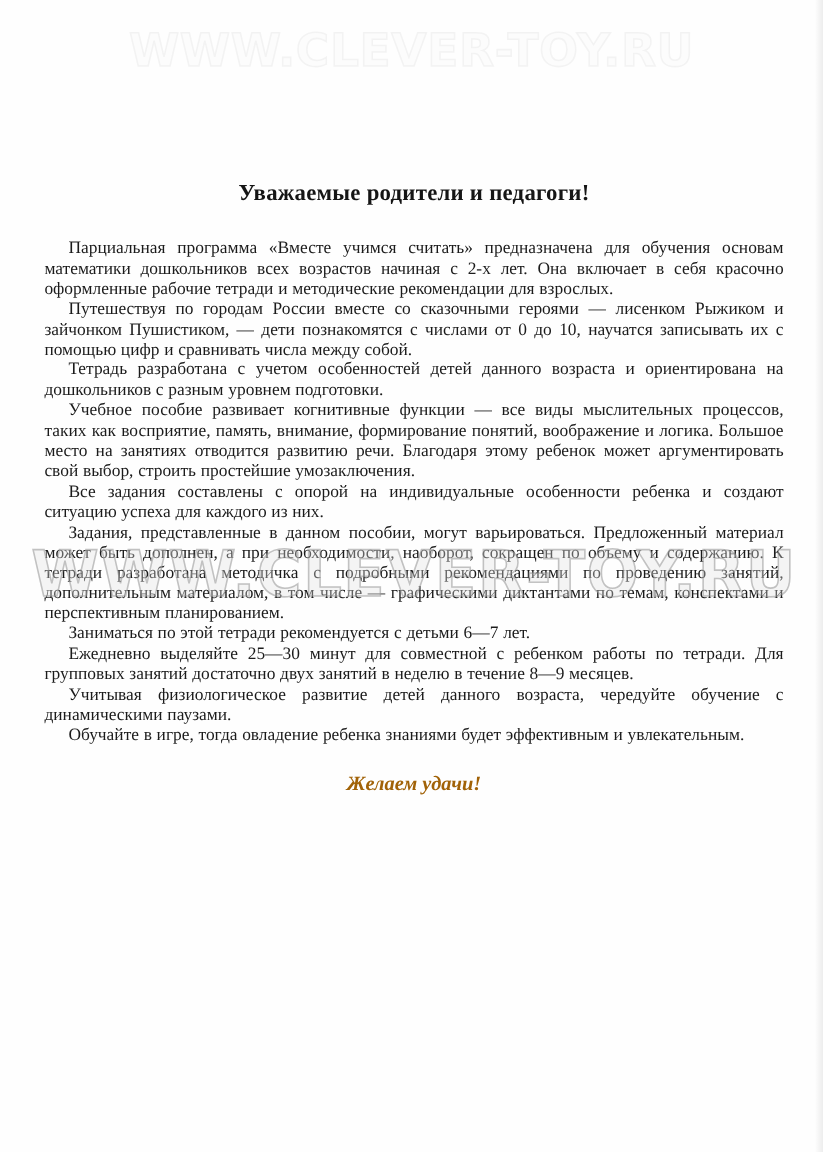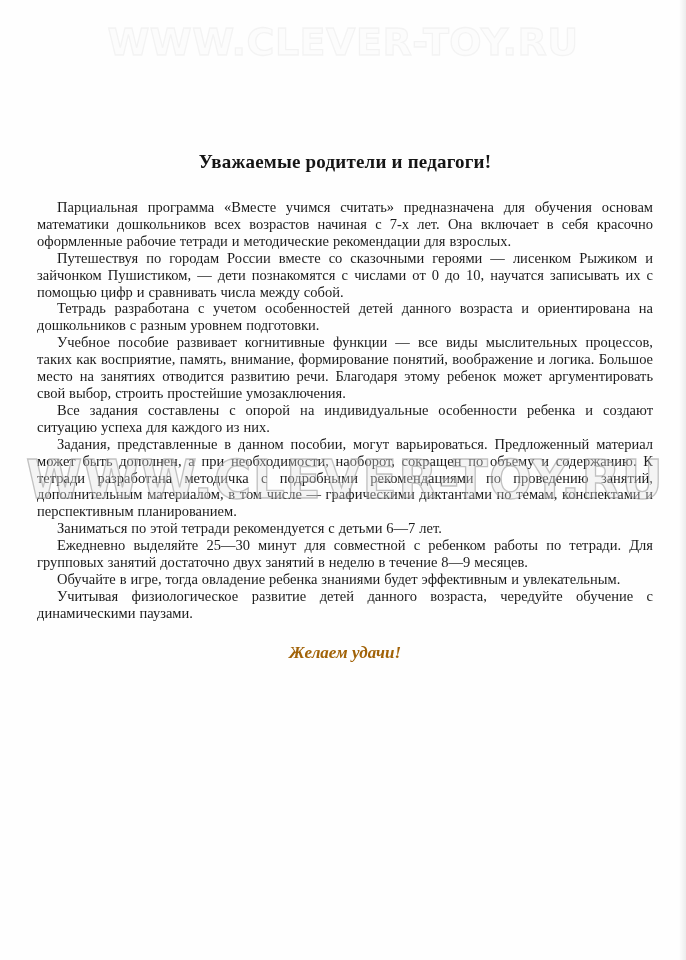"Парциальная программа «Вместе учимся" p.body-par { text: 7-х -> 2-х }
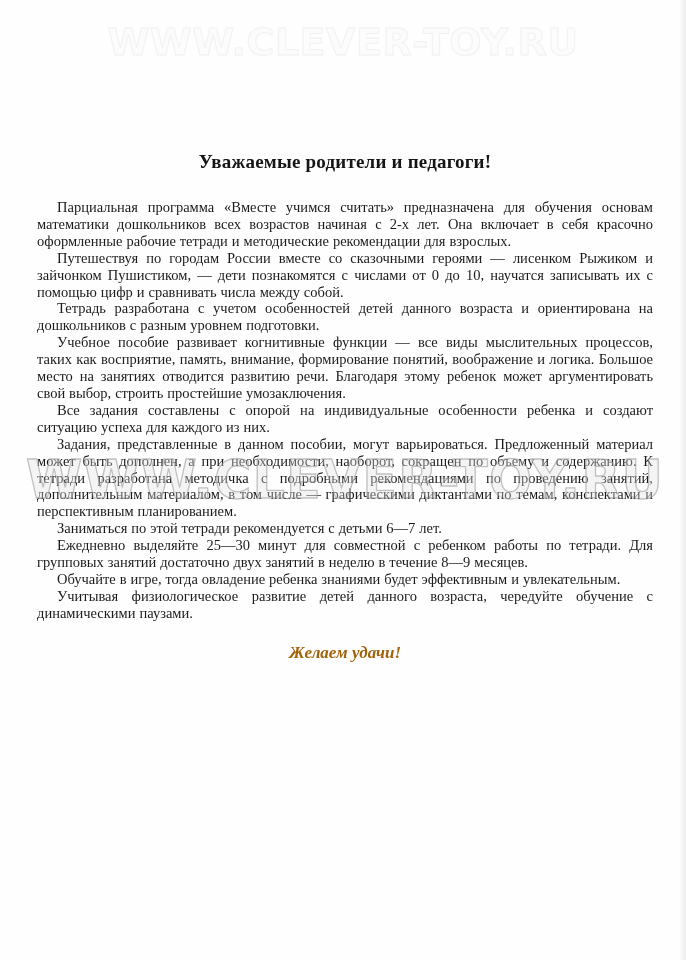"Обучайте в игре, тогда овладение" p.body-par { order: before "Учитывая физиологическое развитие детей" -> after "Учитывая физиологическое развитие детей" }
